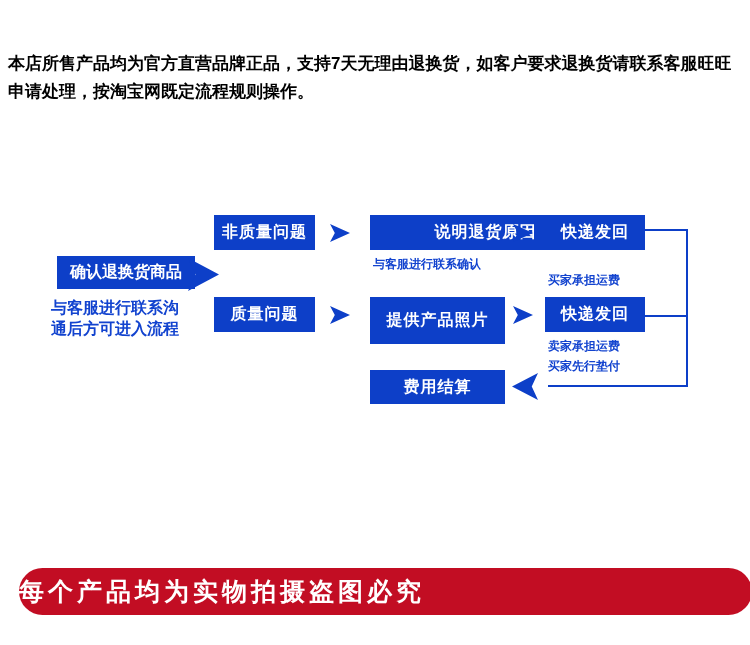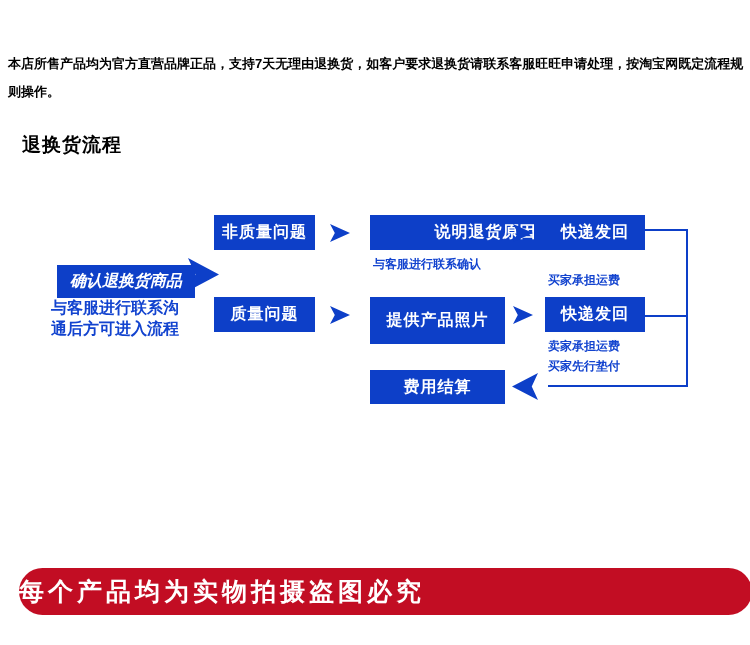"本店所售产品均为官方直营品牌正品，支持7天无理由退换货，如客户要求退换货请联系客" .intro { font-size: 13px -> 17px }
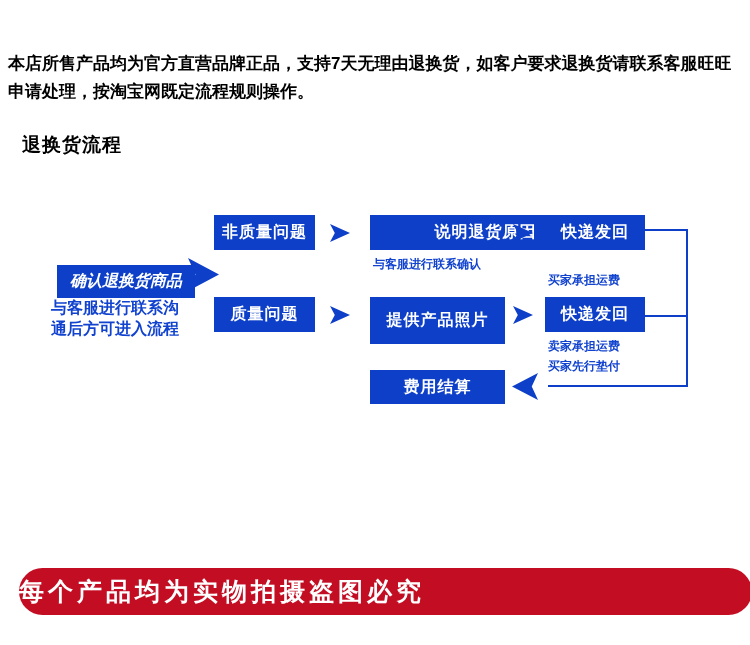"退换货流程" h2.flow-title { html: <h2>退换货流程</h2> -> none }
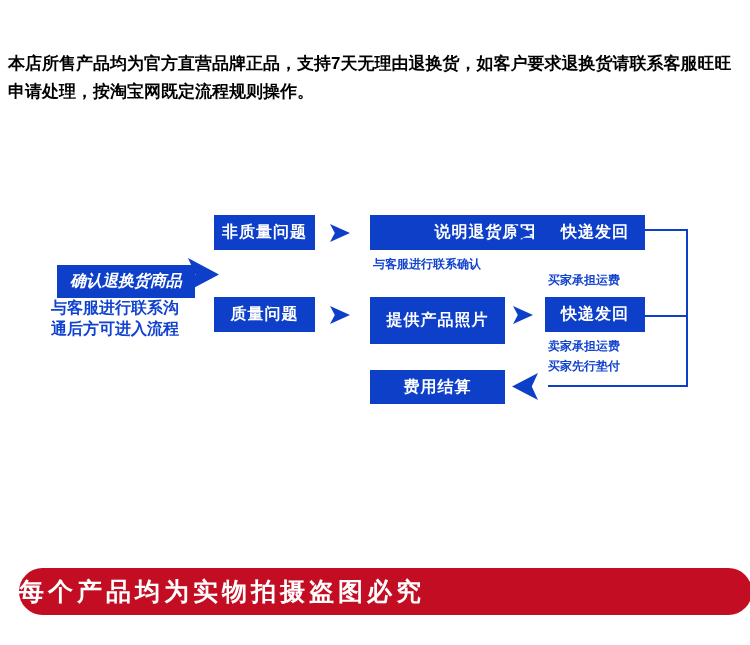"确认退换货商品" div.fbox { font-style: italic -> none; top: 265px -> 256px }
